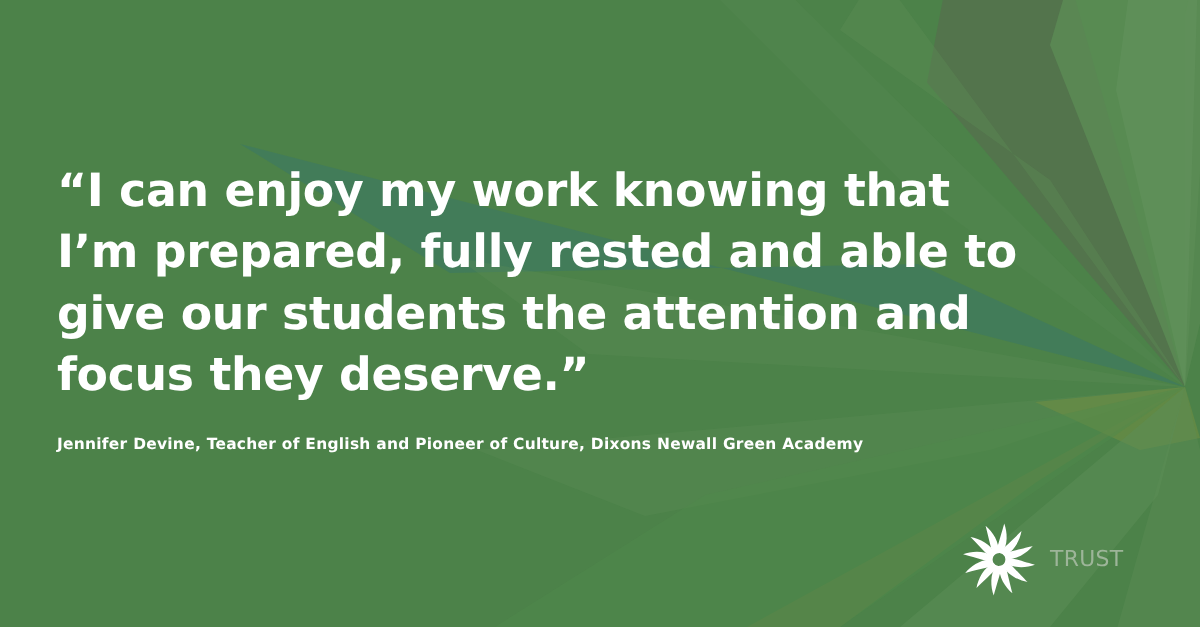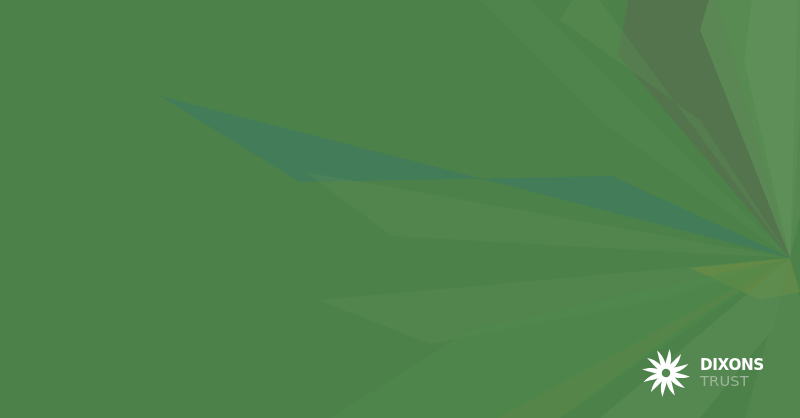"“I can enjoy my work" div { html: none -> <div> <p>“I can enjoy my work knowing that I’m prepared, fully rested and able to give our students the attention and focus they deserve.”</p> <p>Jennifer Devine, Teacher of English and Pioneer of Culture, Dixons Newall Green Academy</p> </div> }
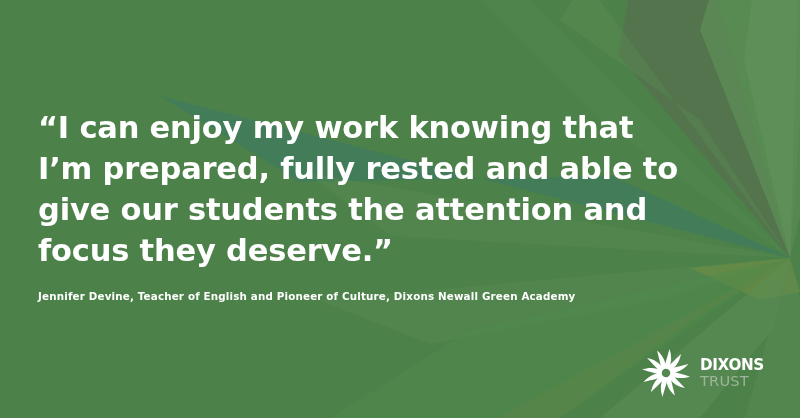"DIXONS" span.logo-word { html: <span>DIXONS</span> -> none }
